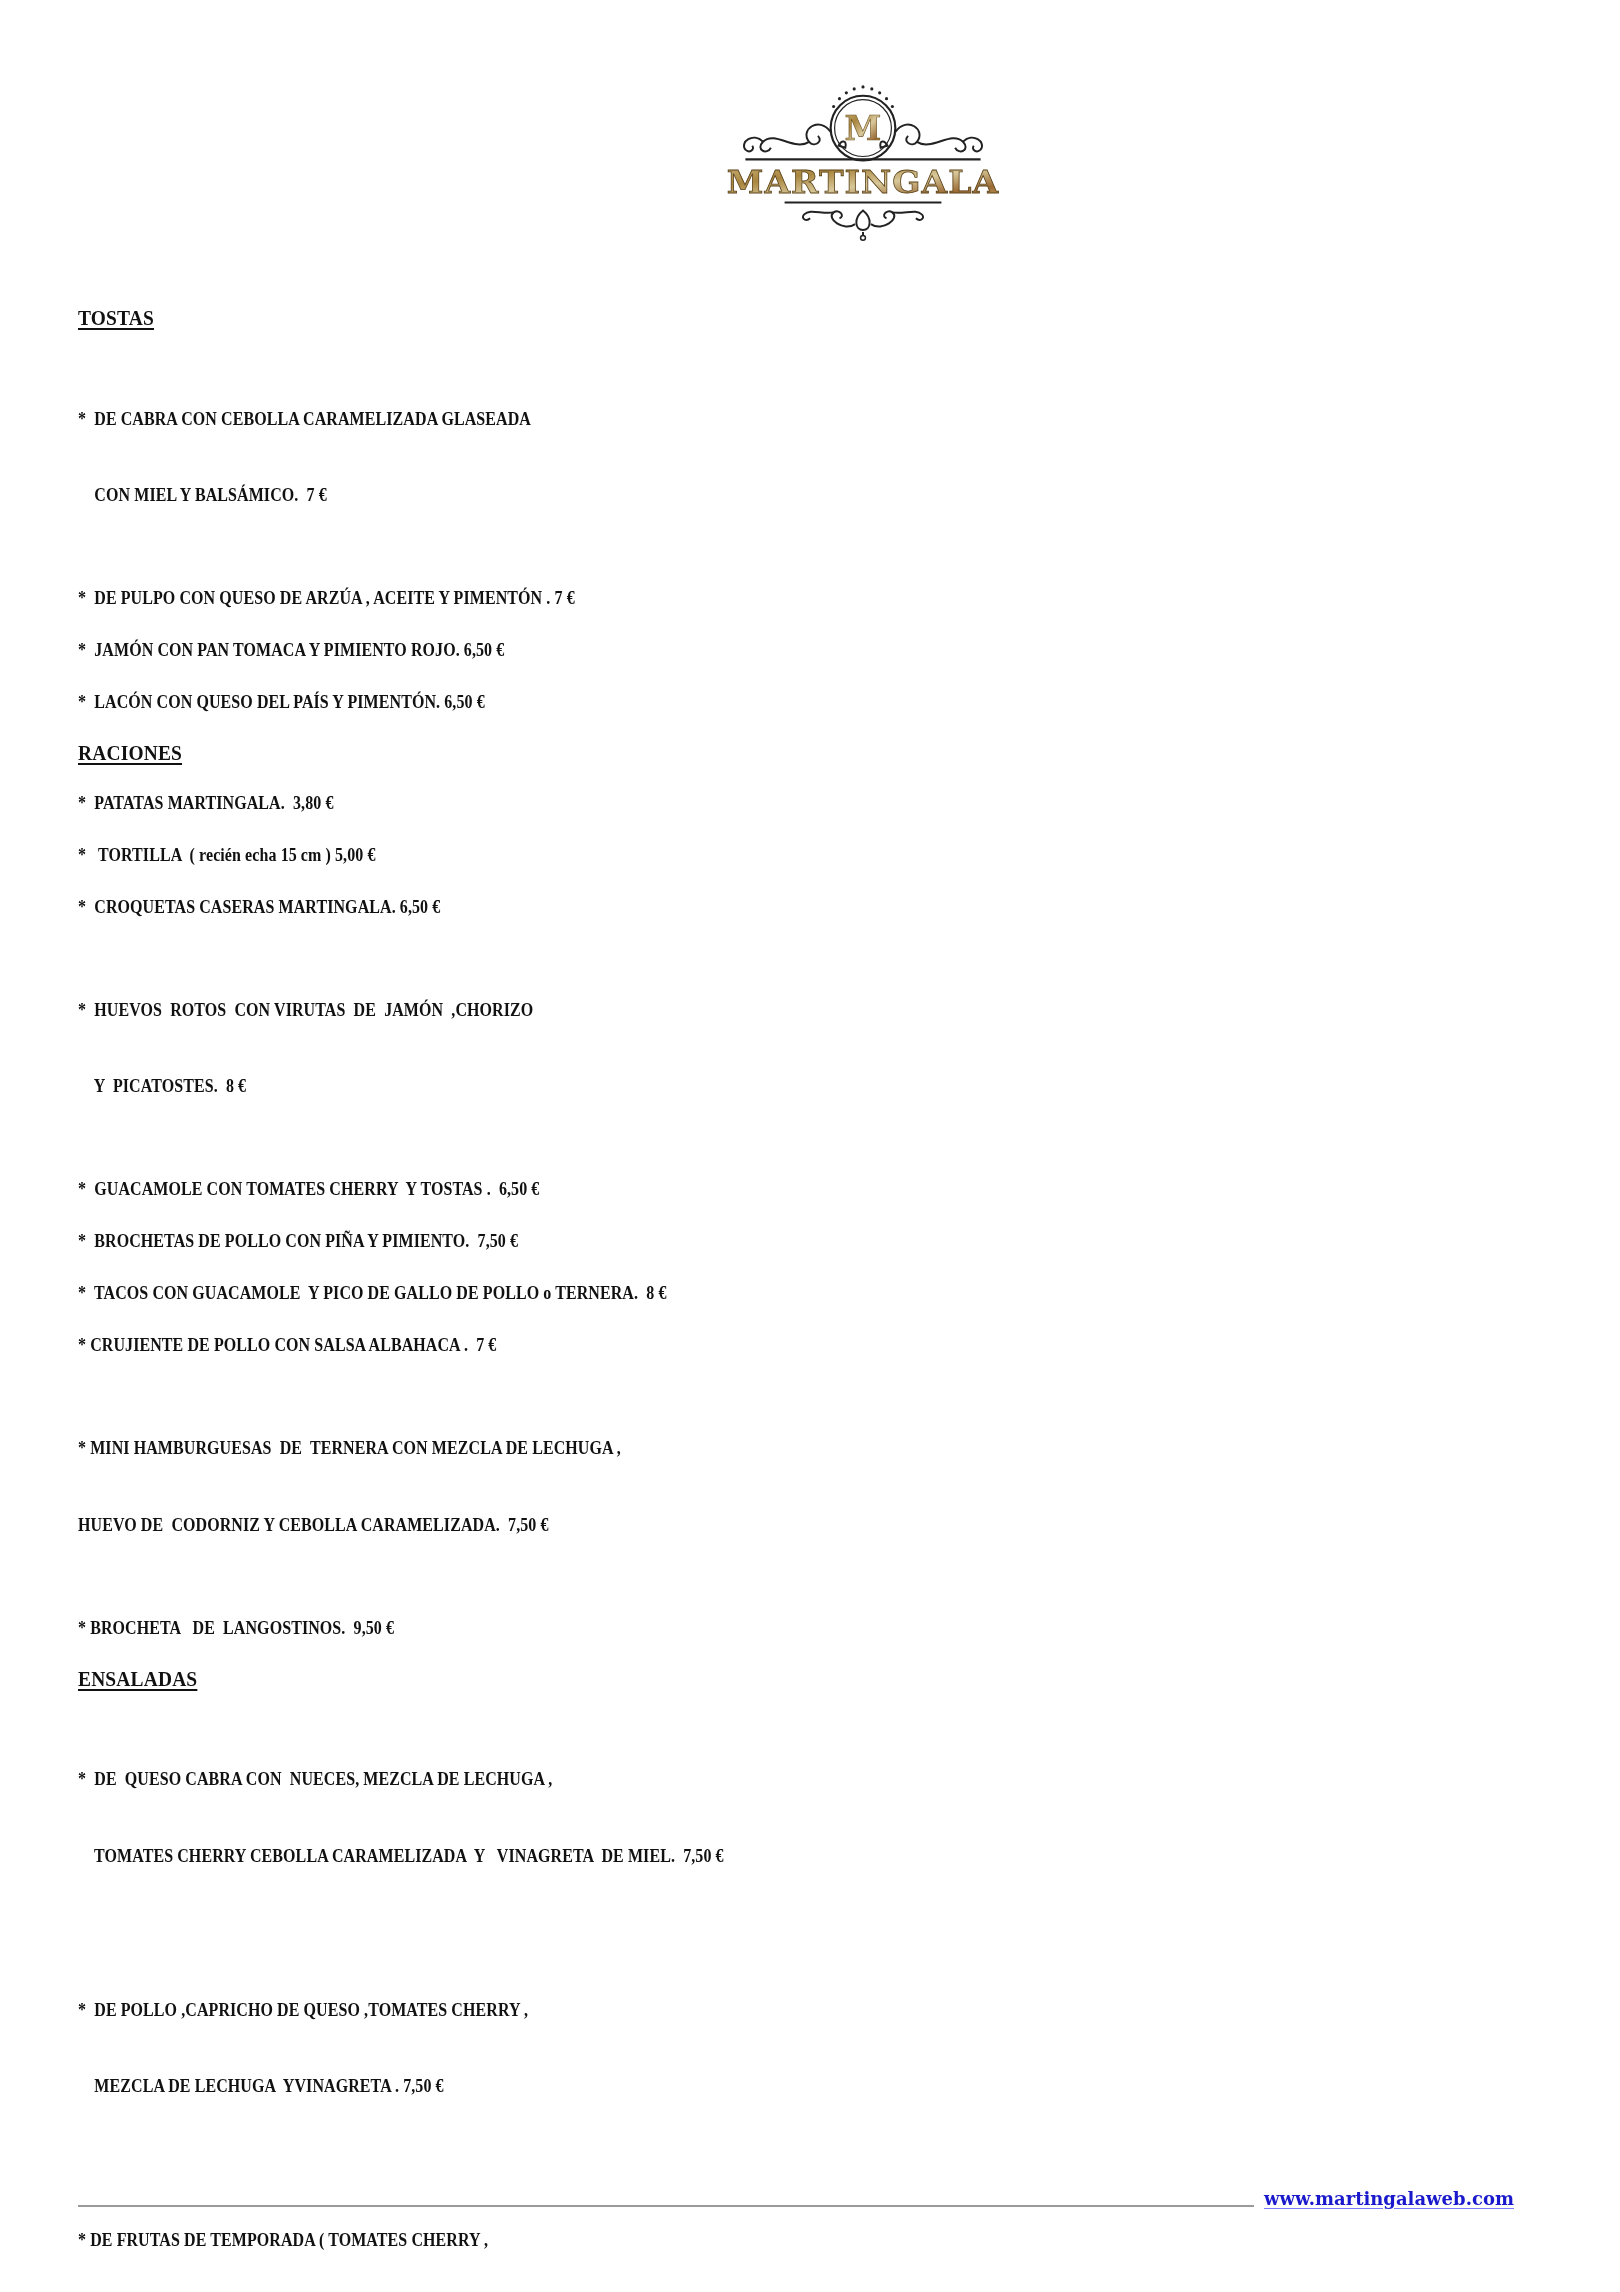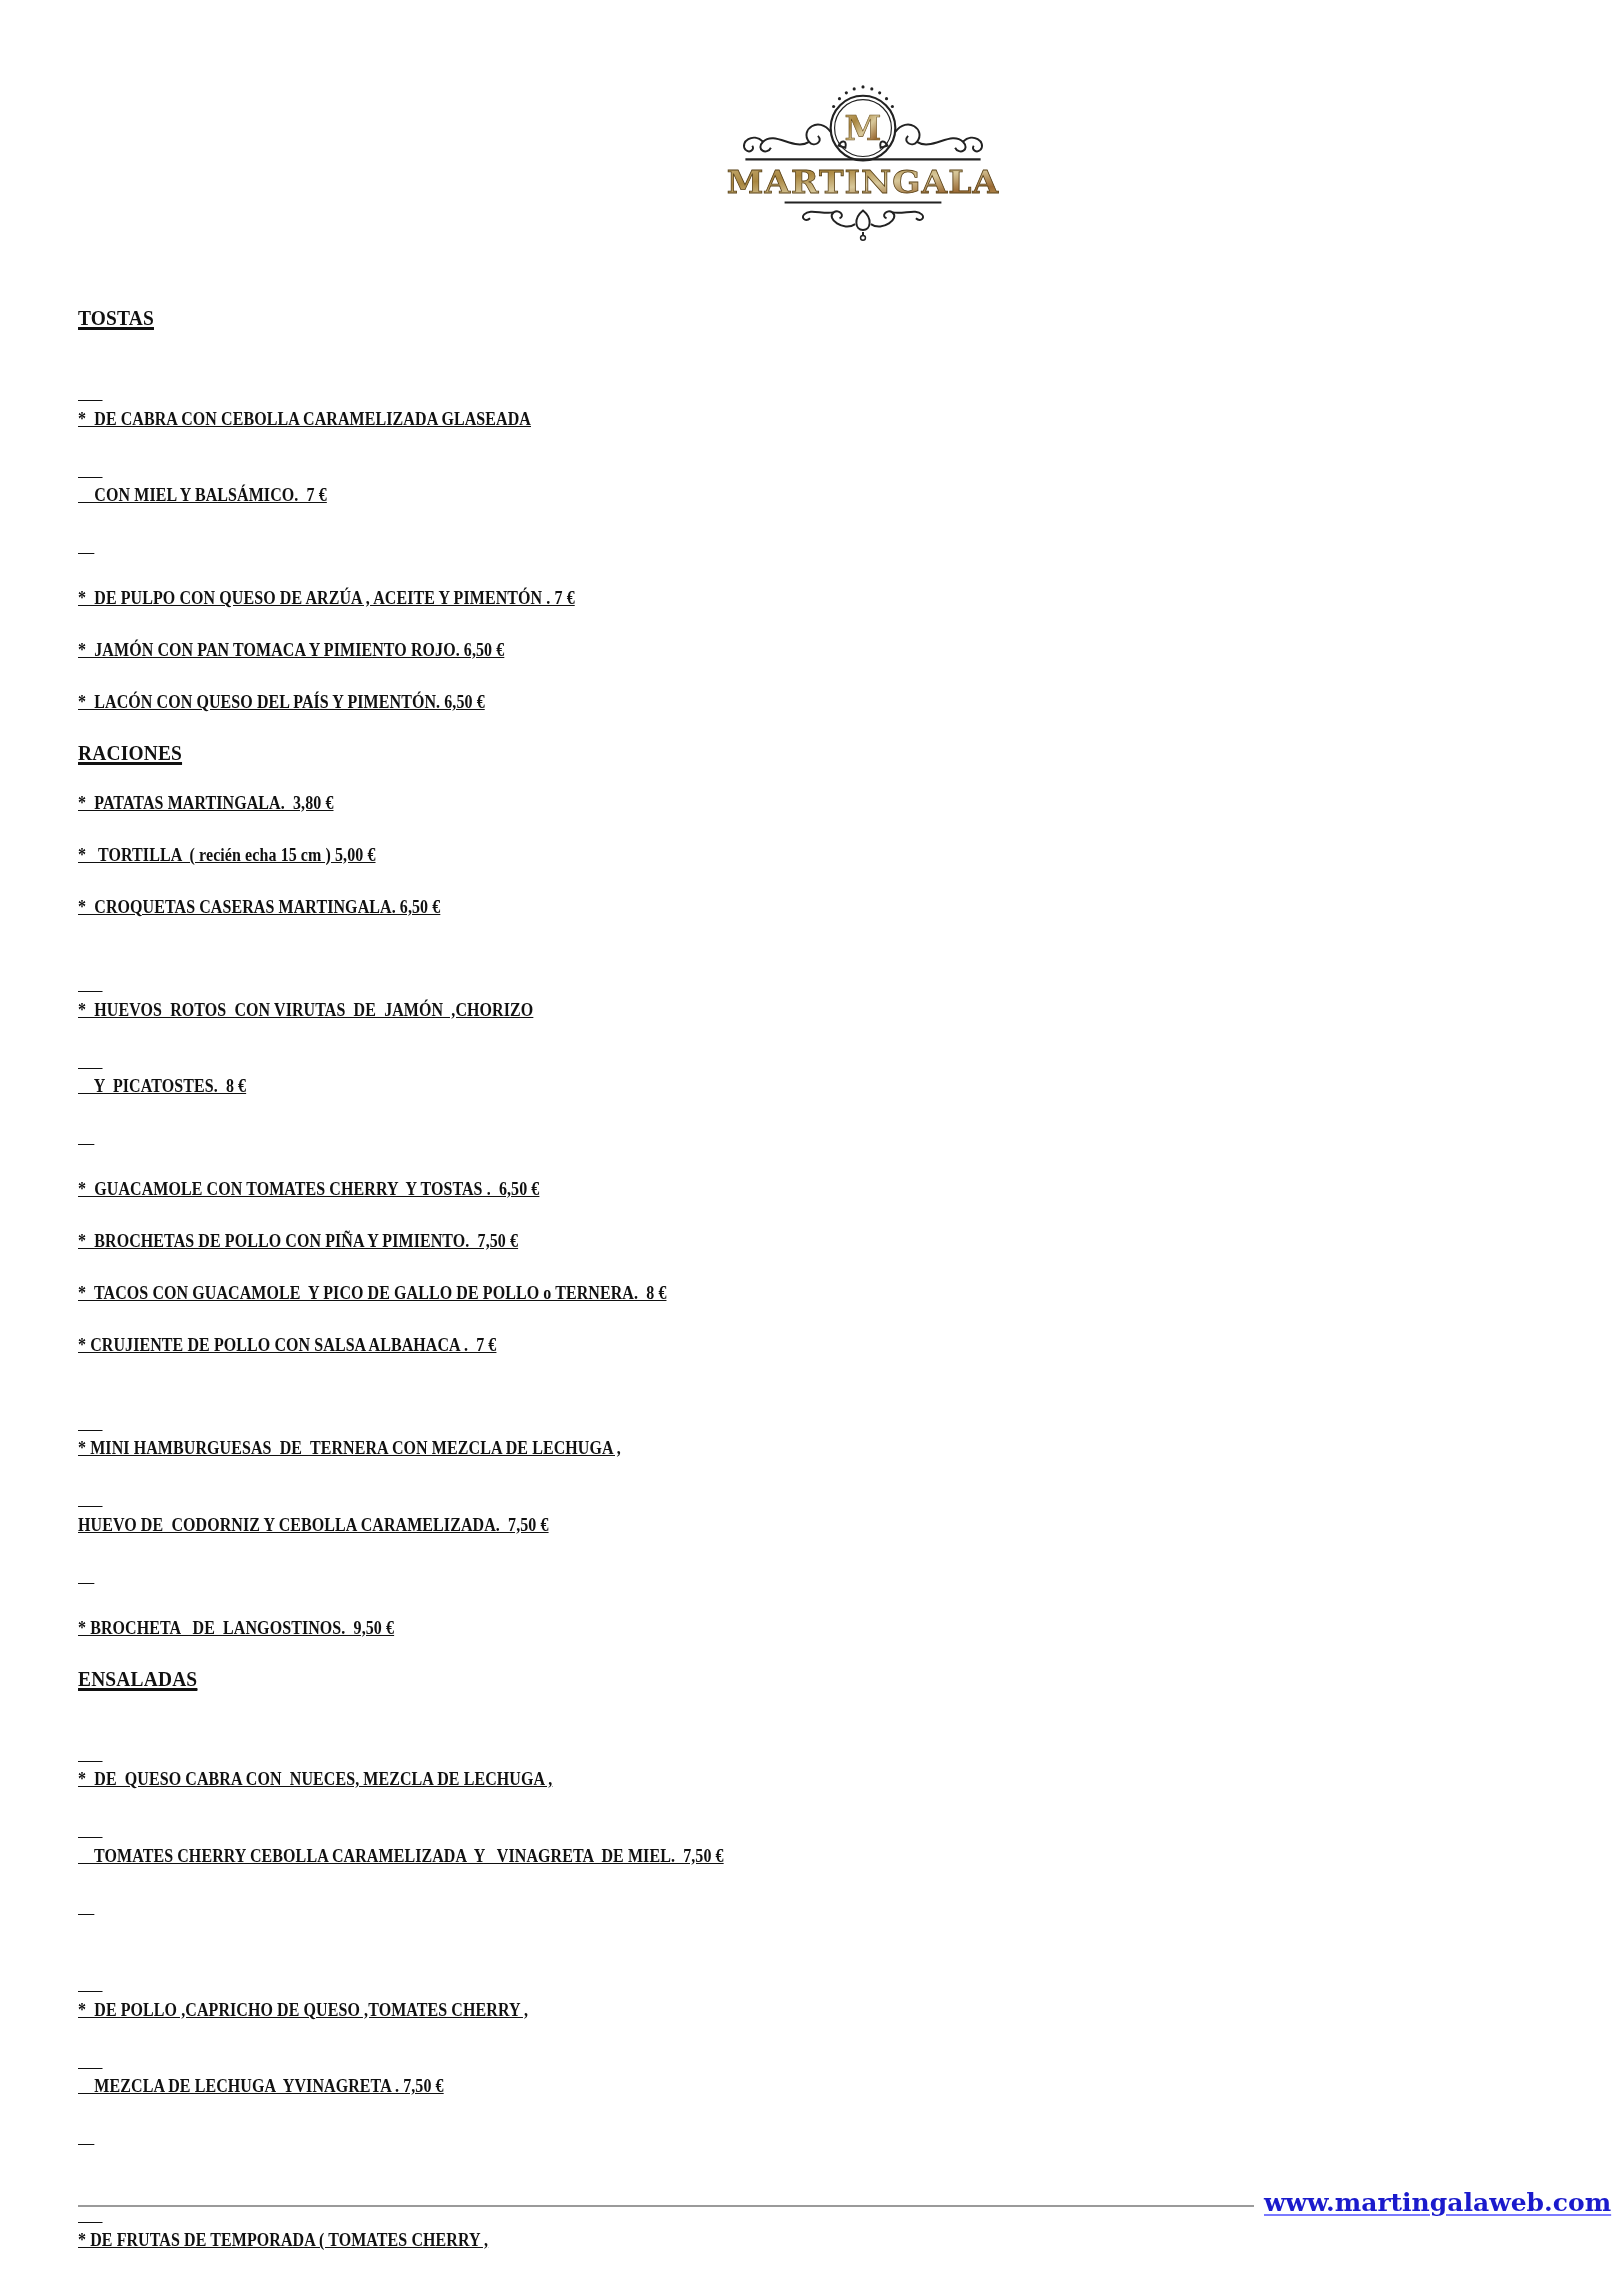"TOSTAS" .section { text-decoration: underline -> none }
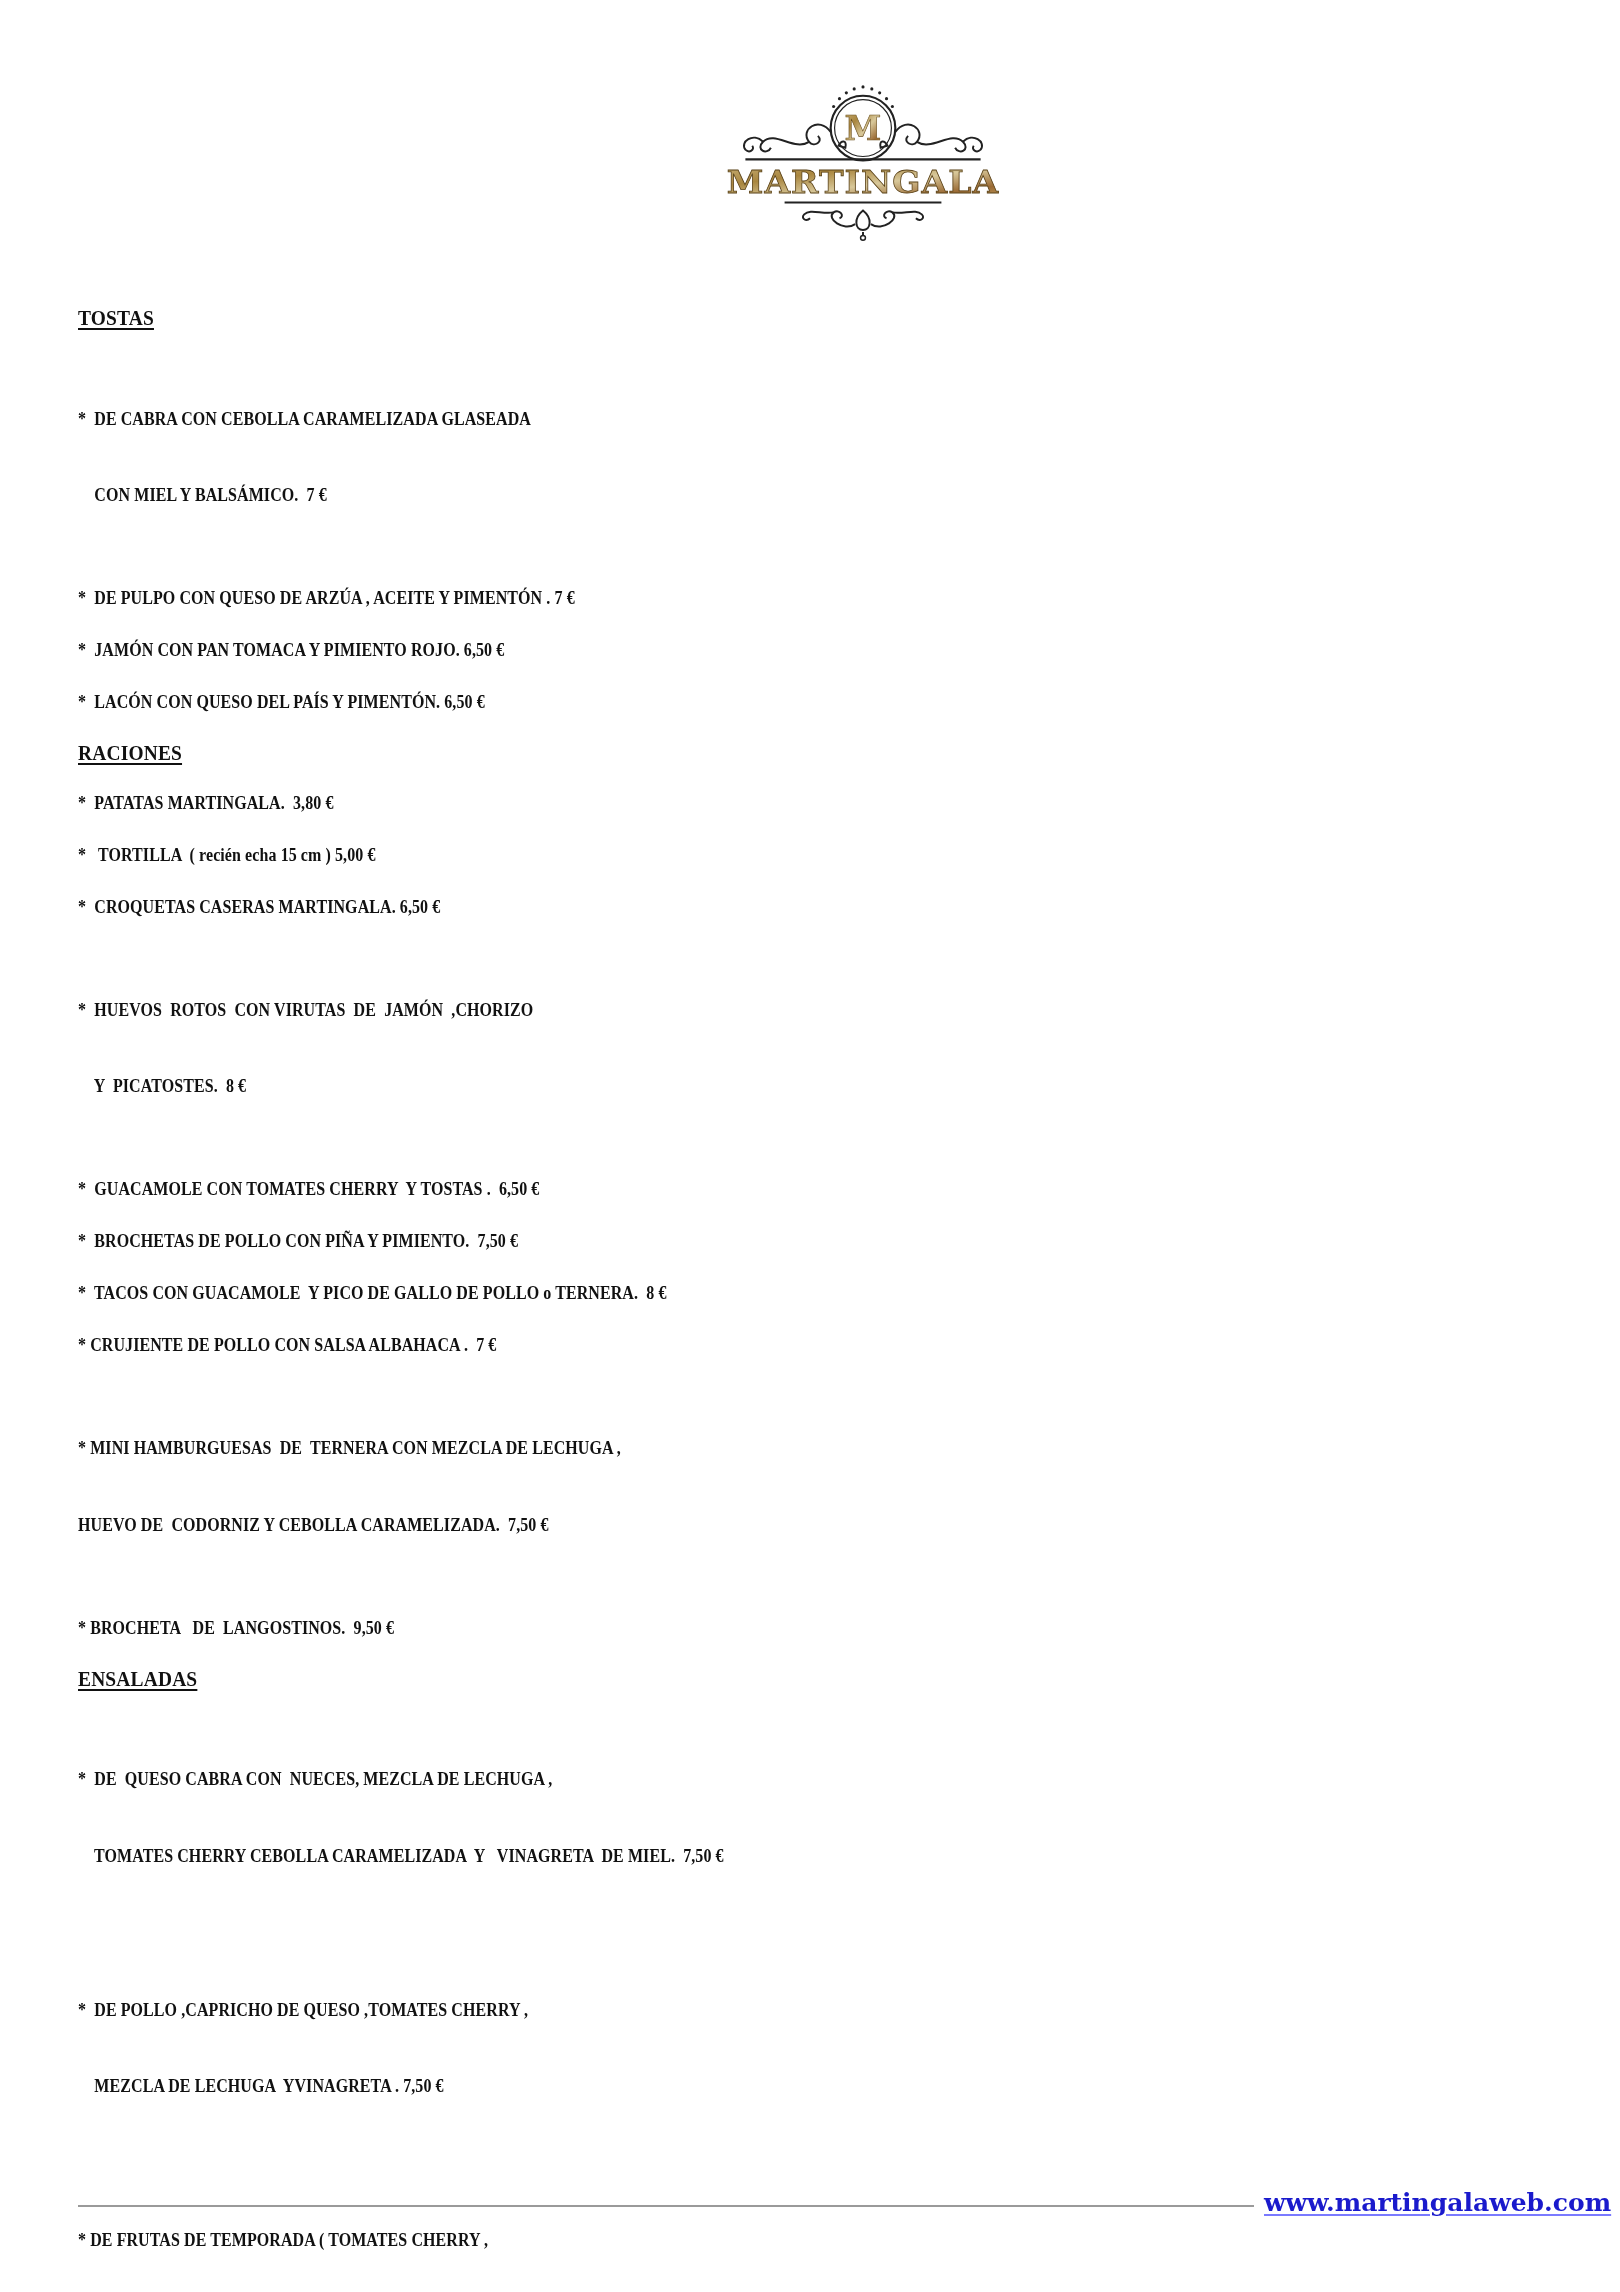"www.martingalaweb.com" .footer-link { font-size: 25px -> 18px }
